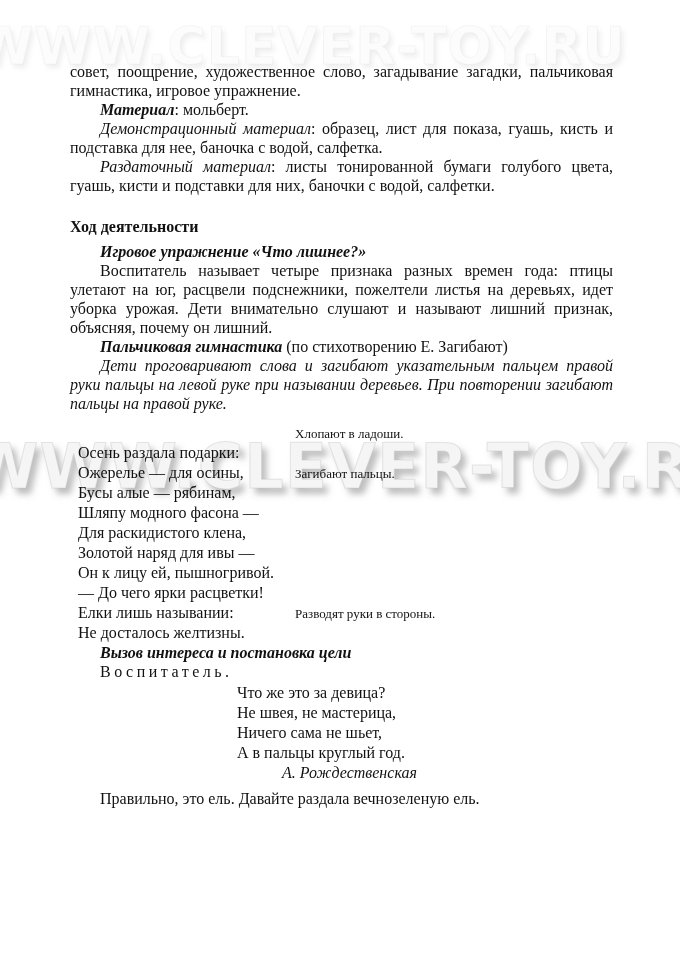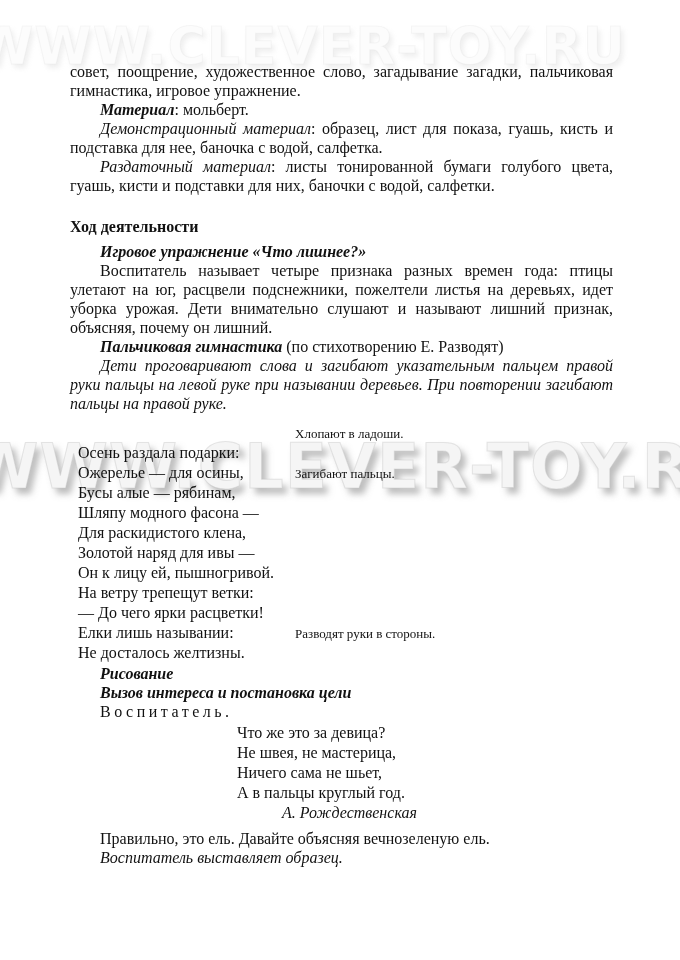"(по стихотворению Е. Разводят)" span { text: Разводят -> Загибают }
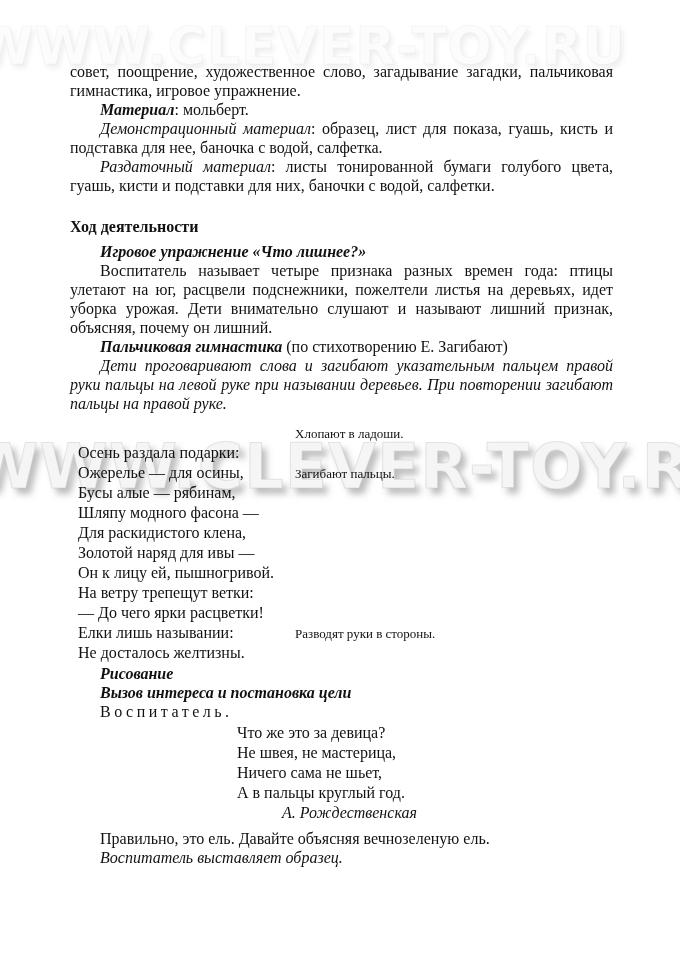"На ветру трепещут ветки:" div.poem-row { html: <div><span>На ветру трепещут ветки:</span></div> -> none }
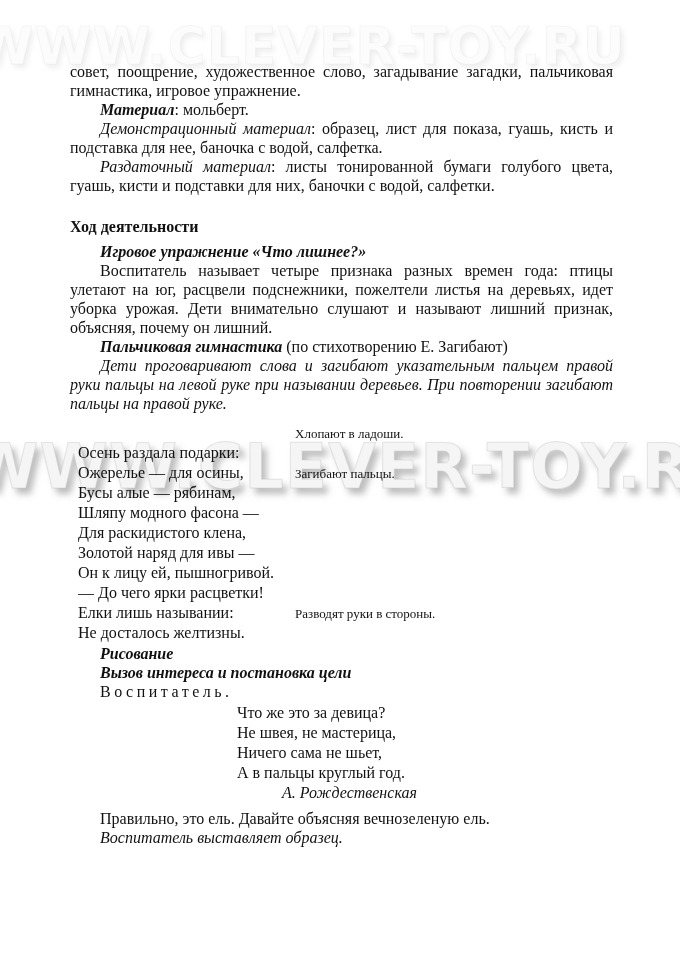"Рисование" p.para { html: <p>Рисование</p> -> none }
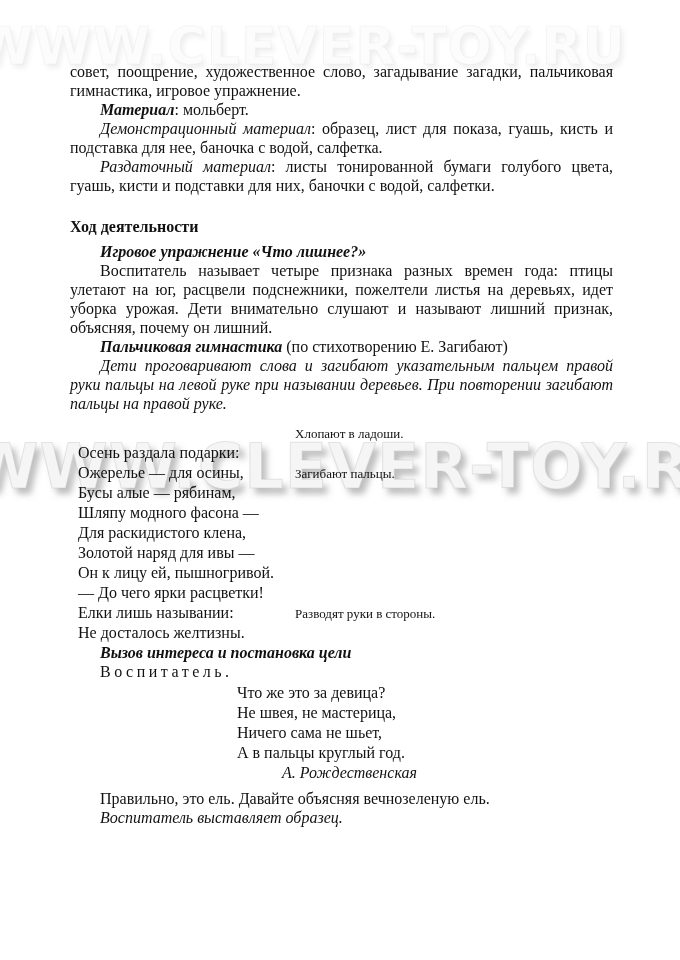"Правильно, это ель. Давайте объясняя" p.para { text: объясняя -> раздала }
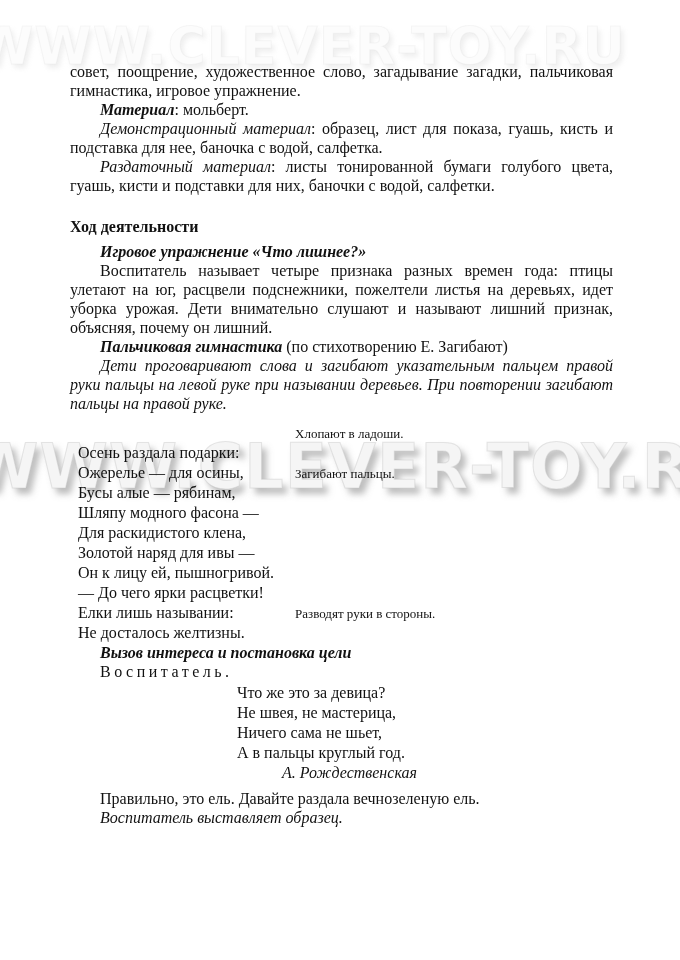"Воспитатель выставляет образец." p.para { html: <p>Воспитатель выставляет образец.</p> -> none }
